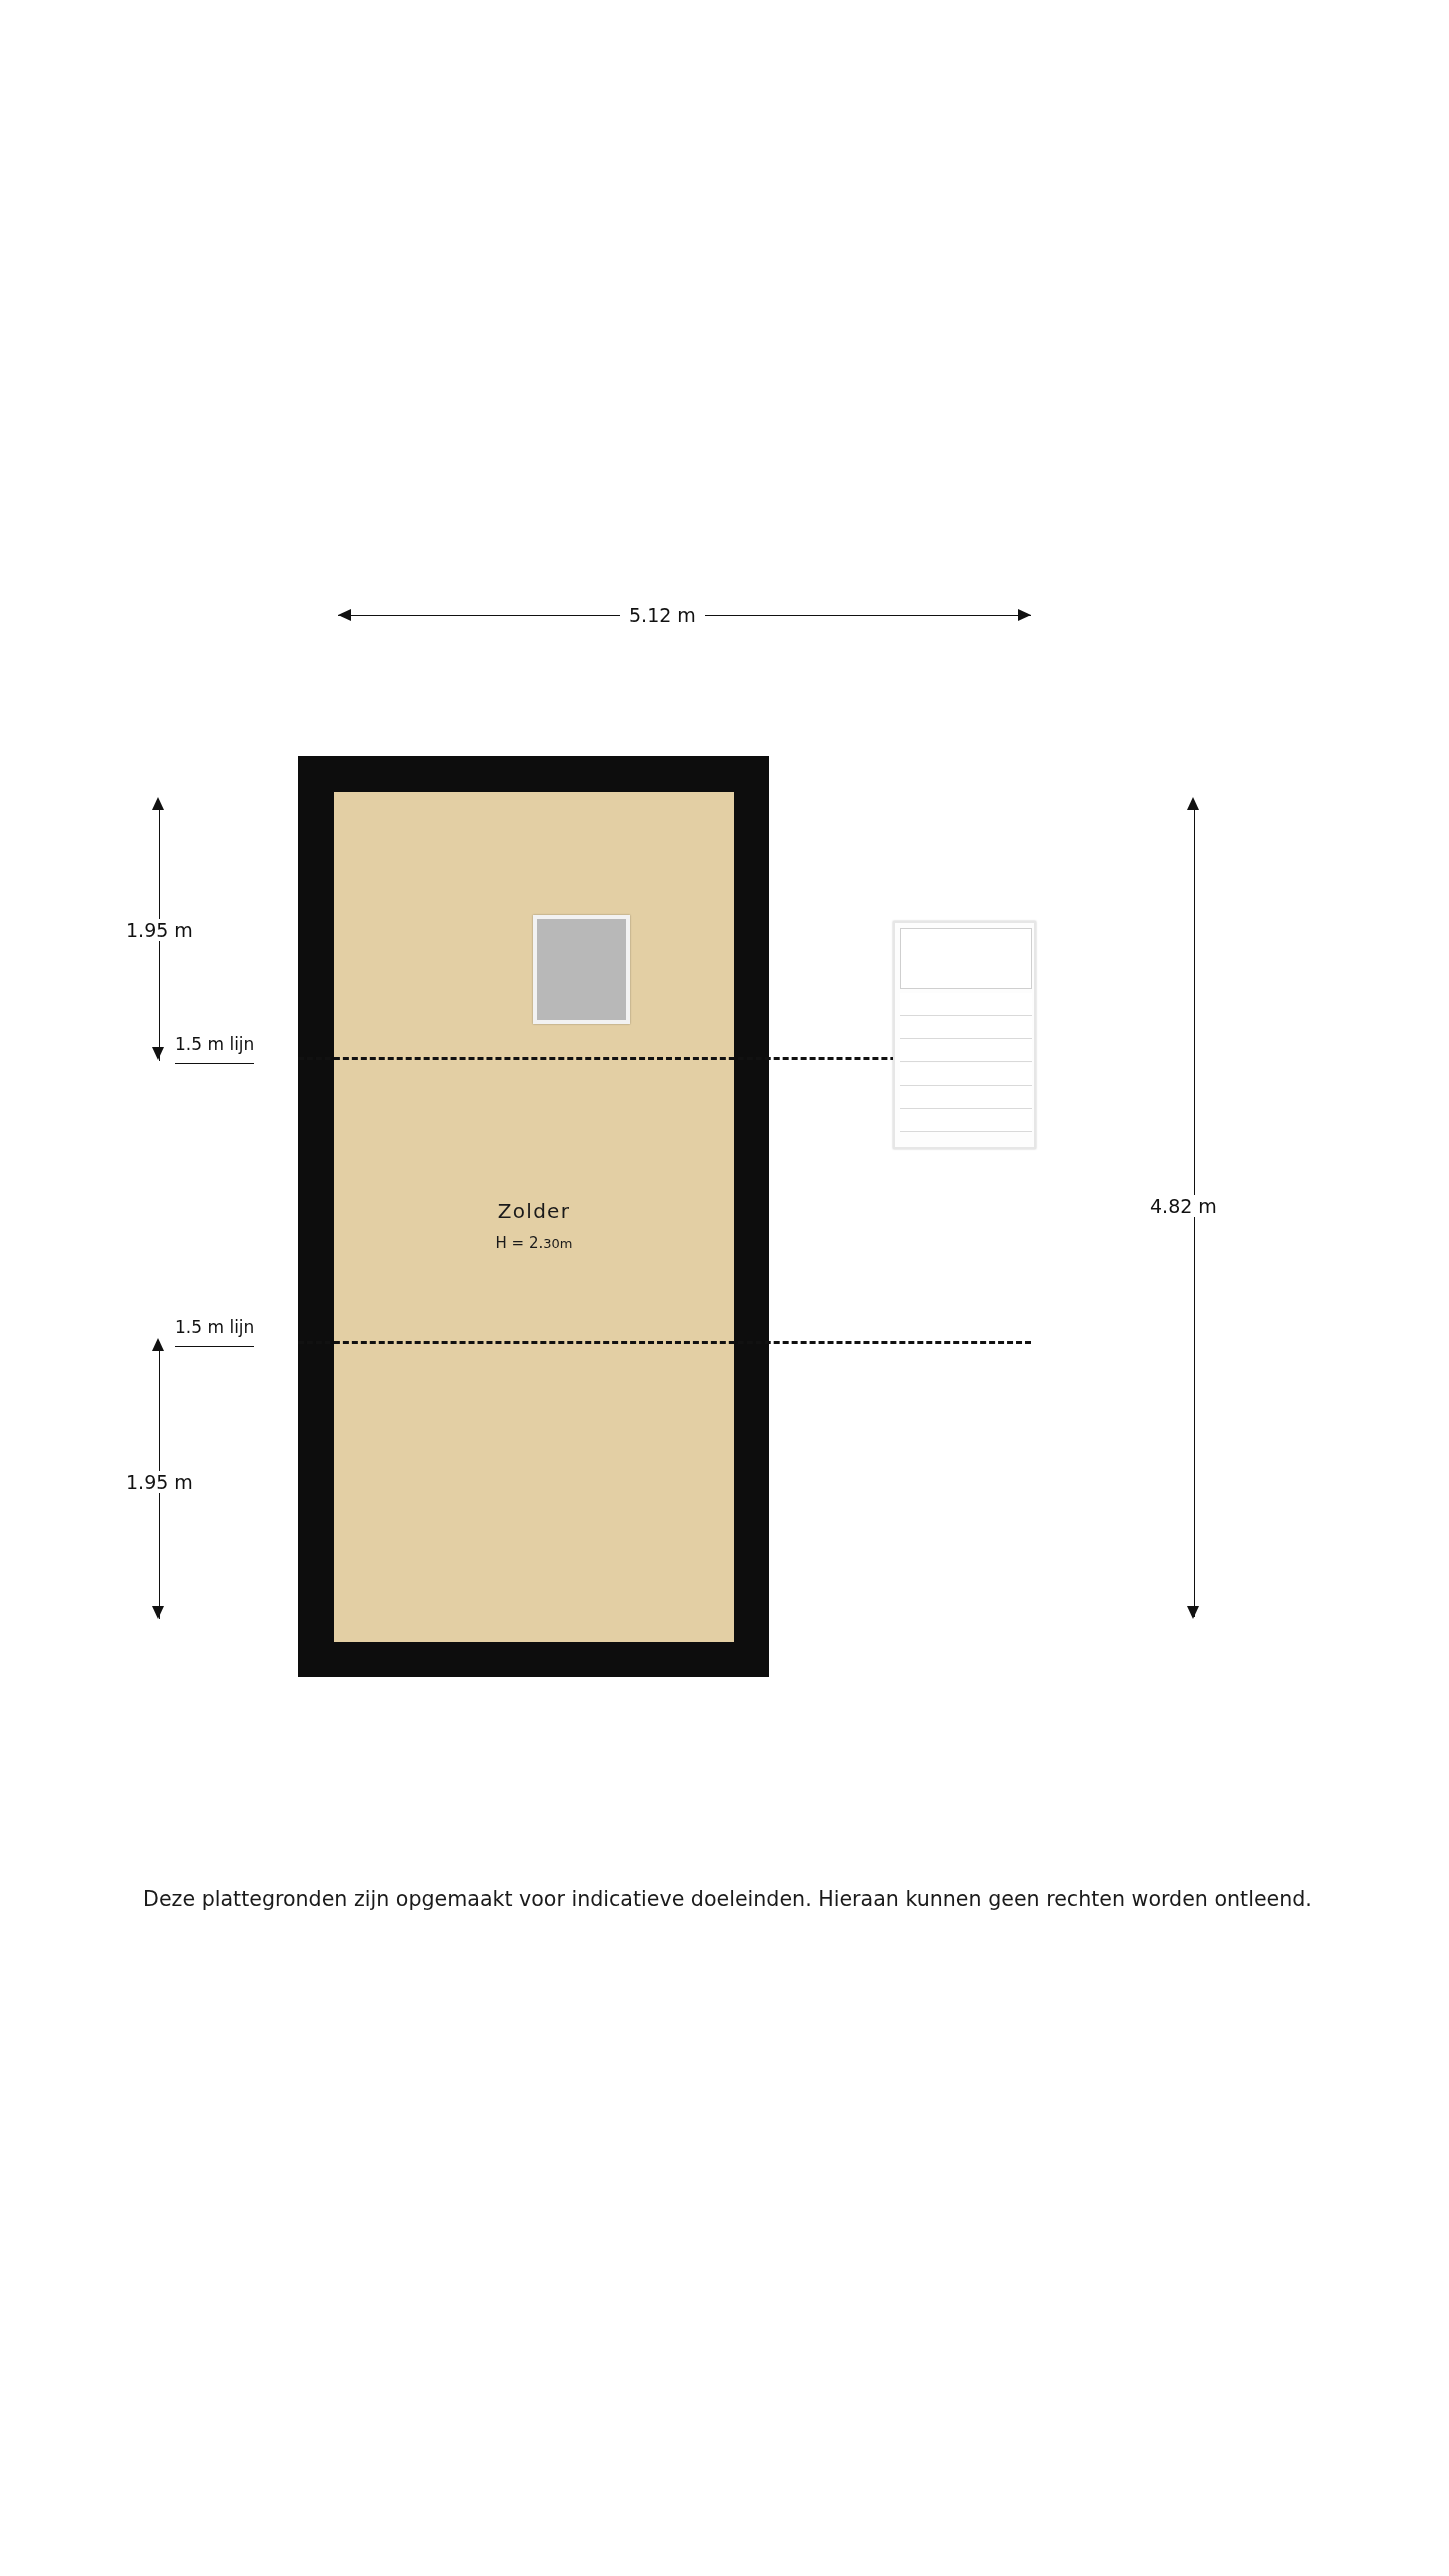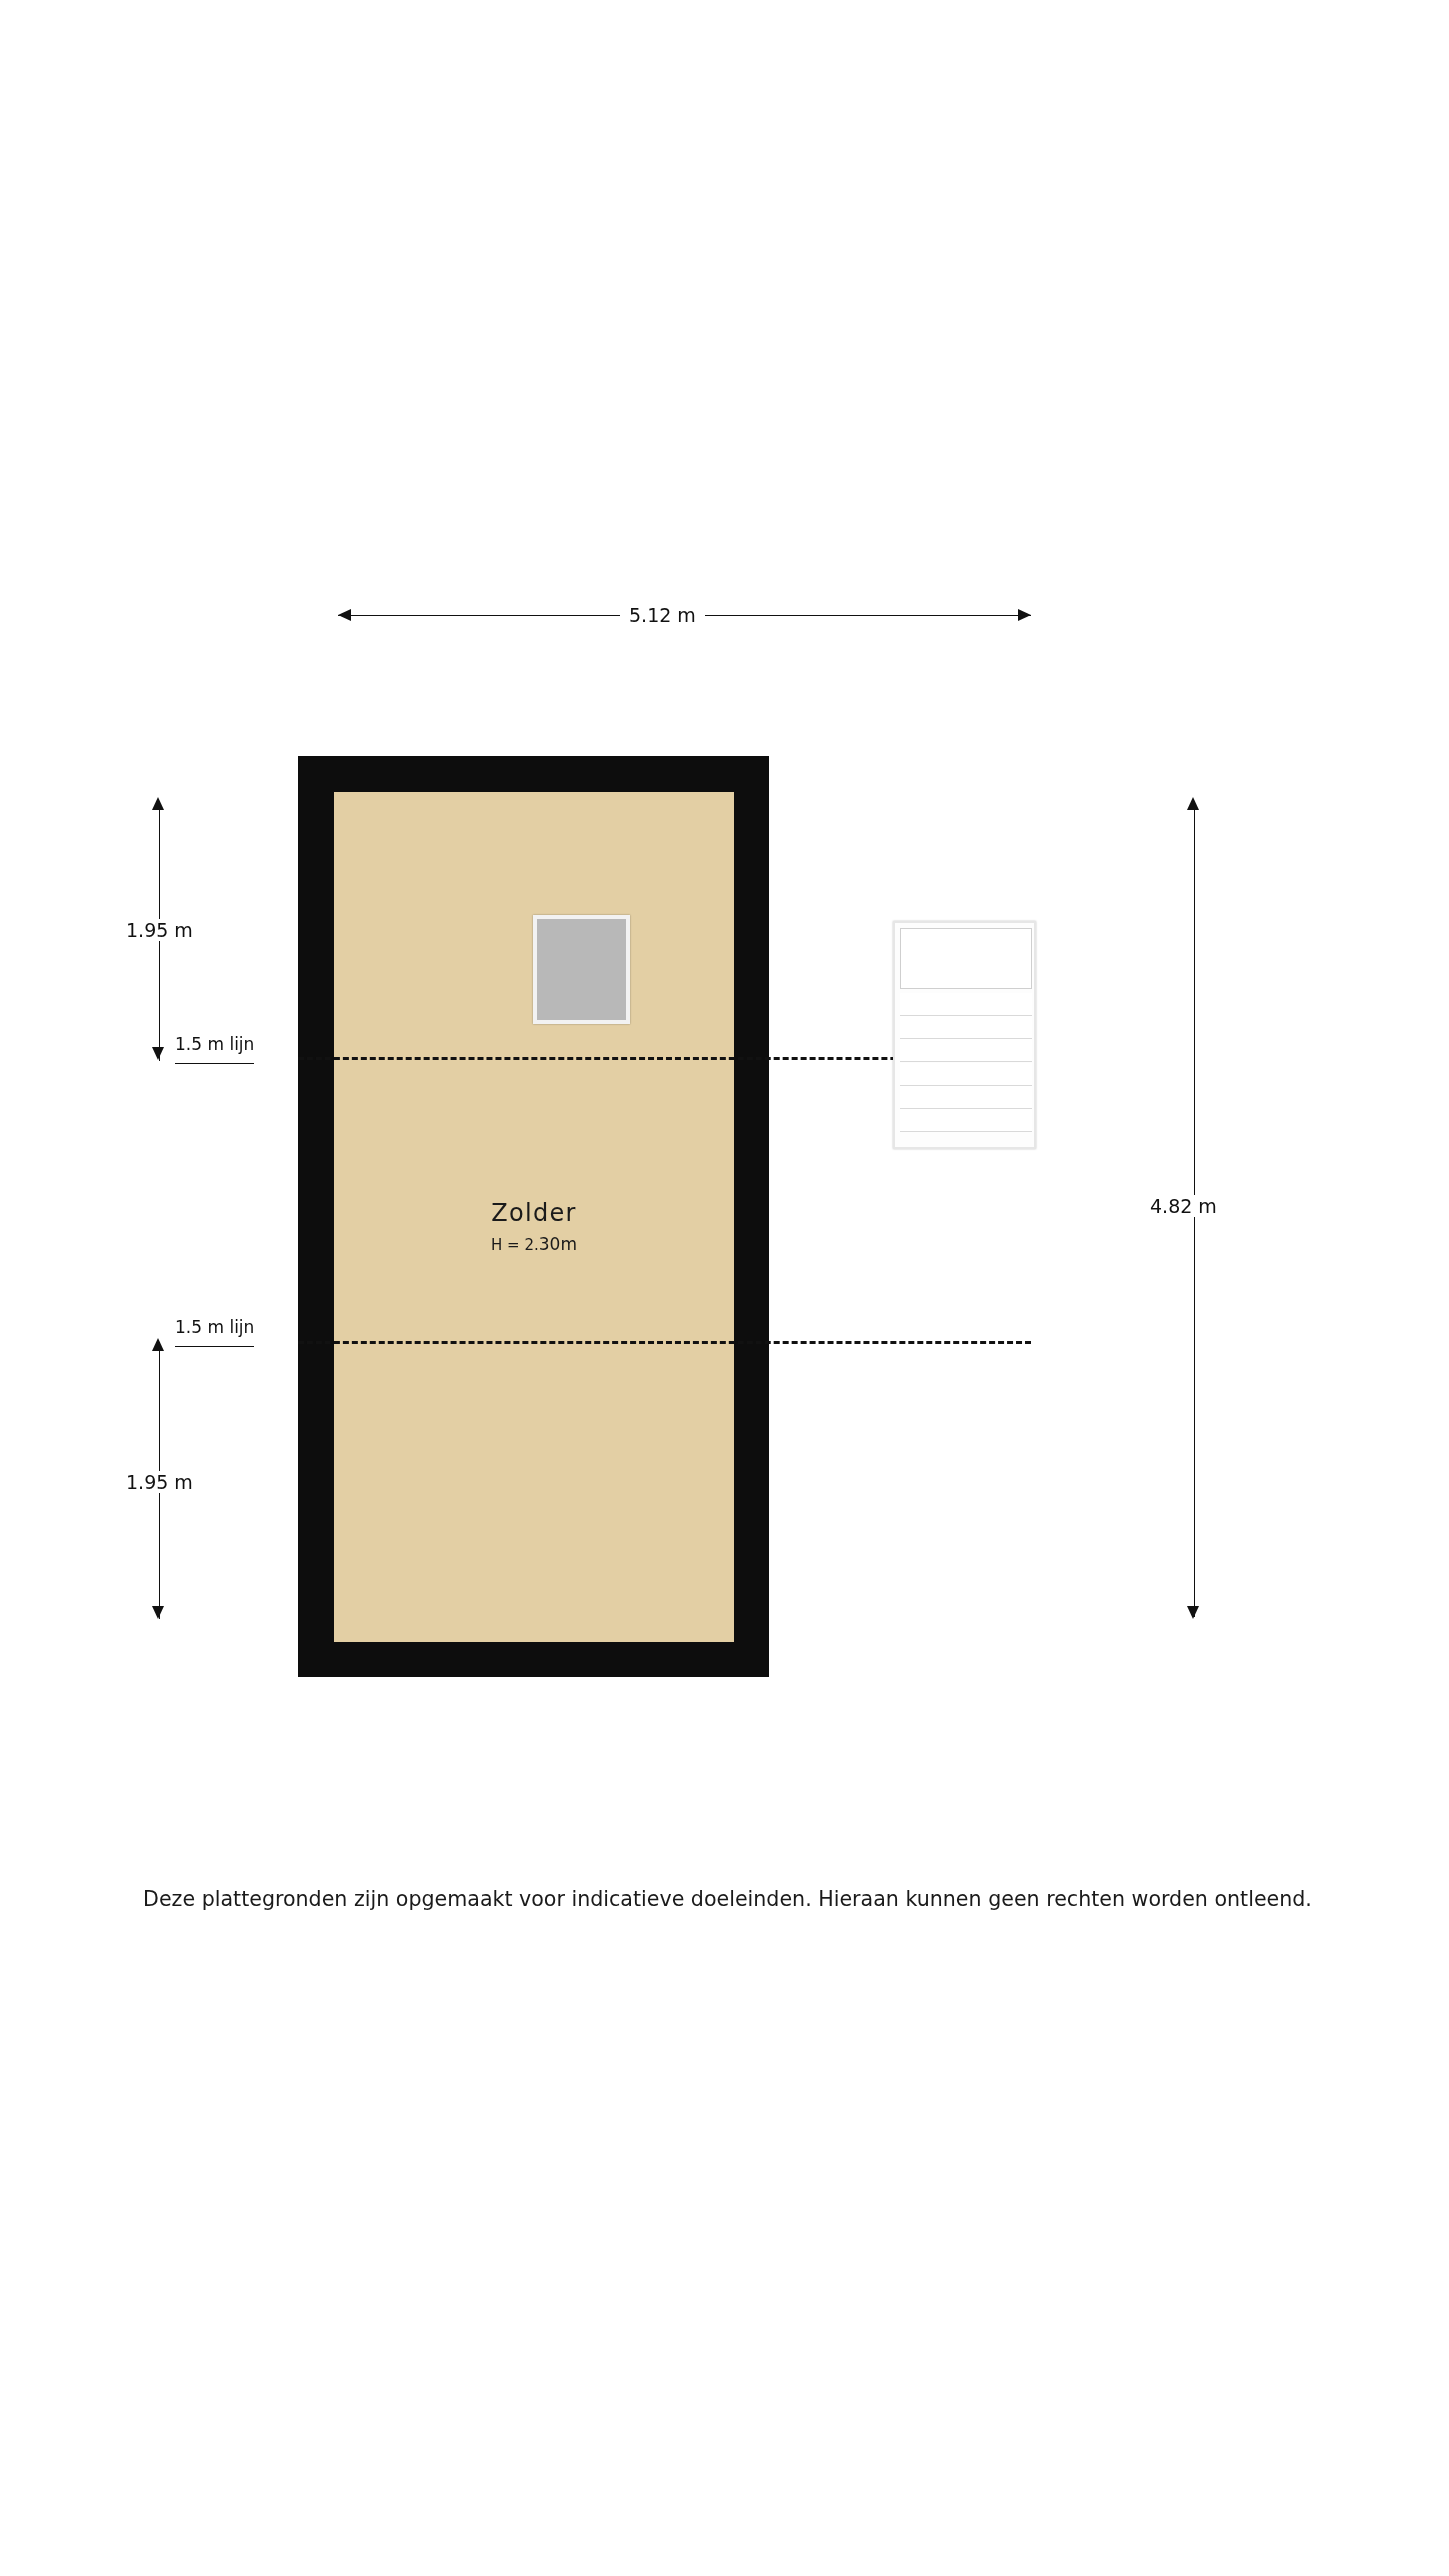"Zolder" .room-label { font-size: 24px -> 20px }
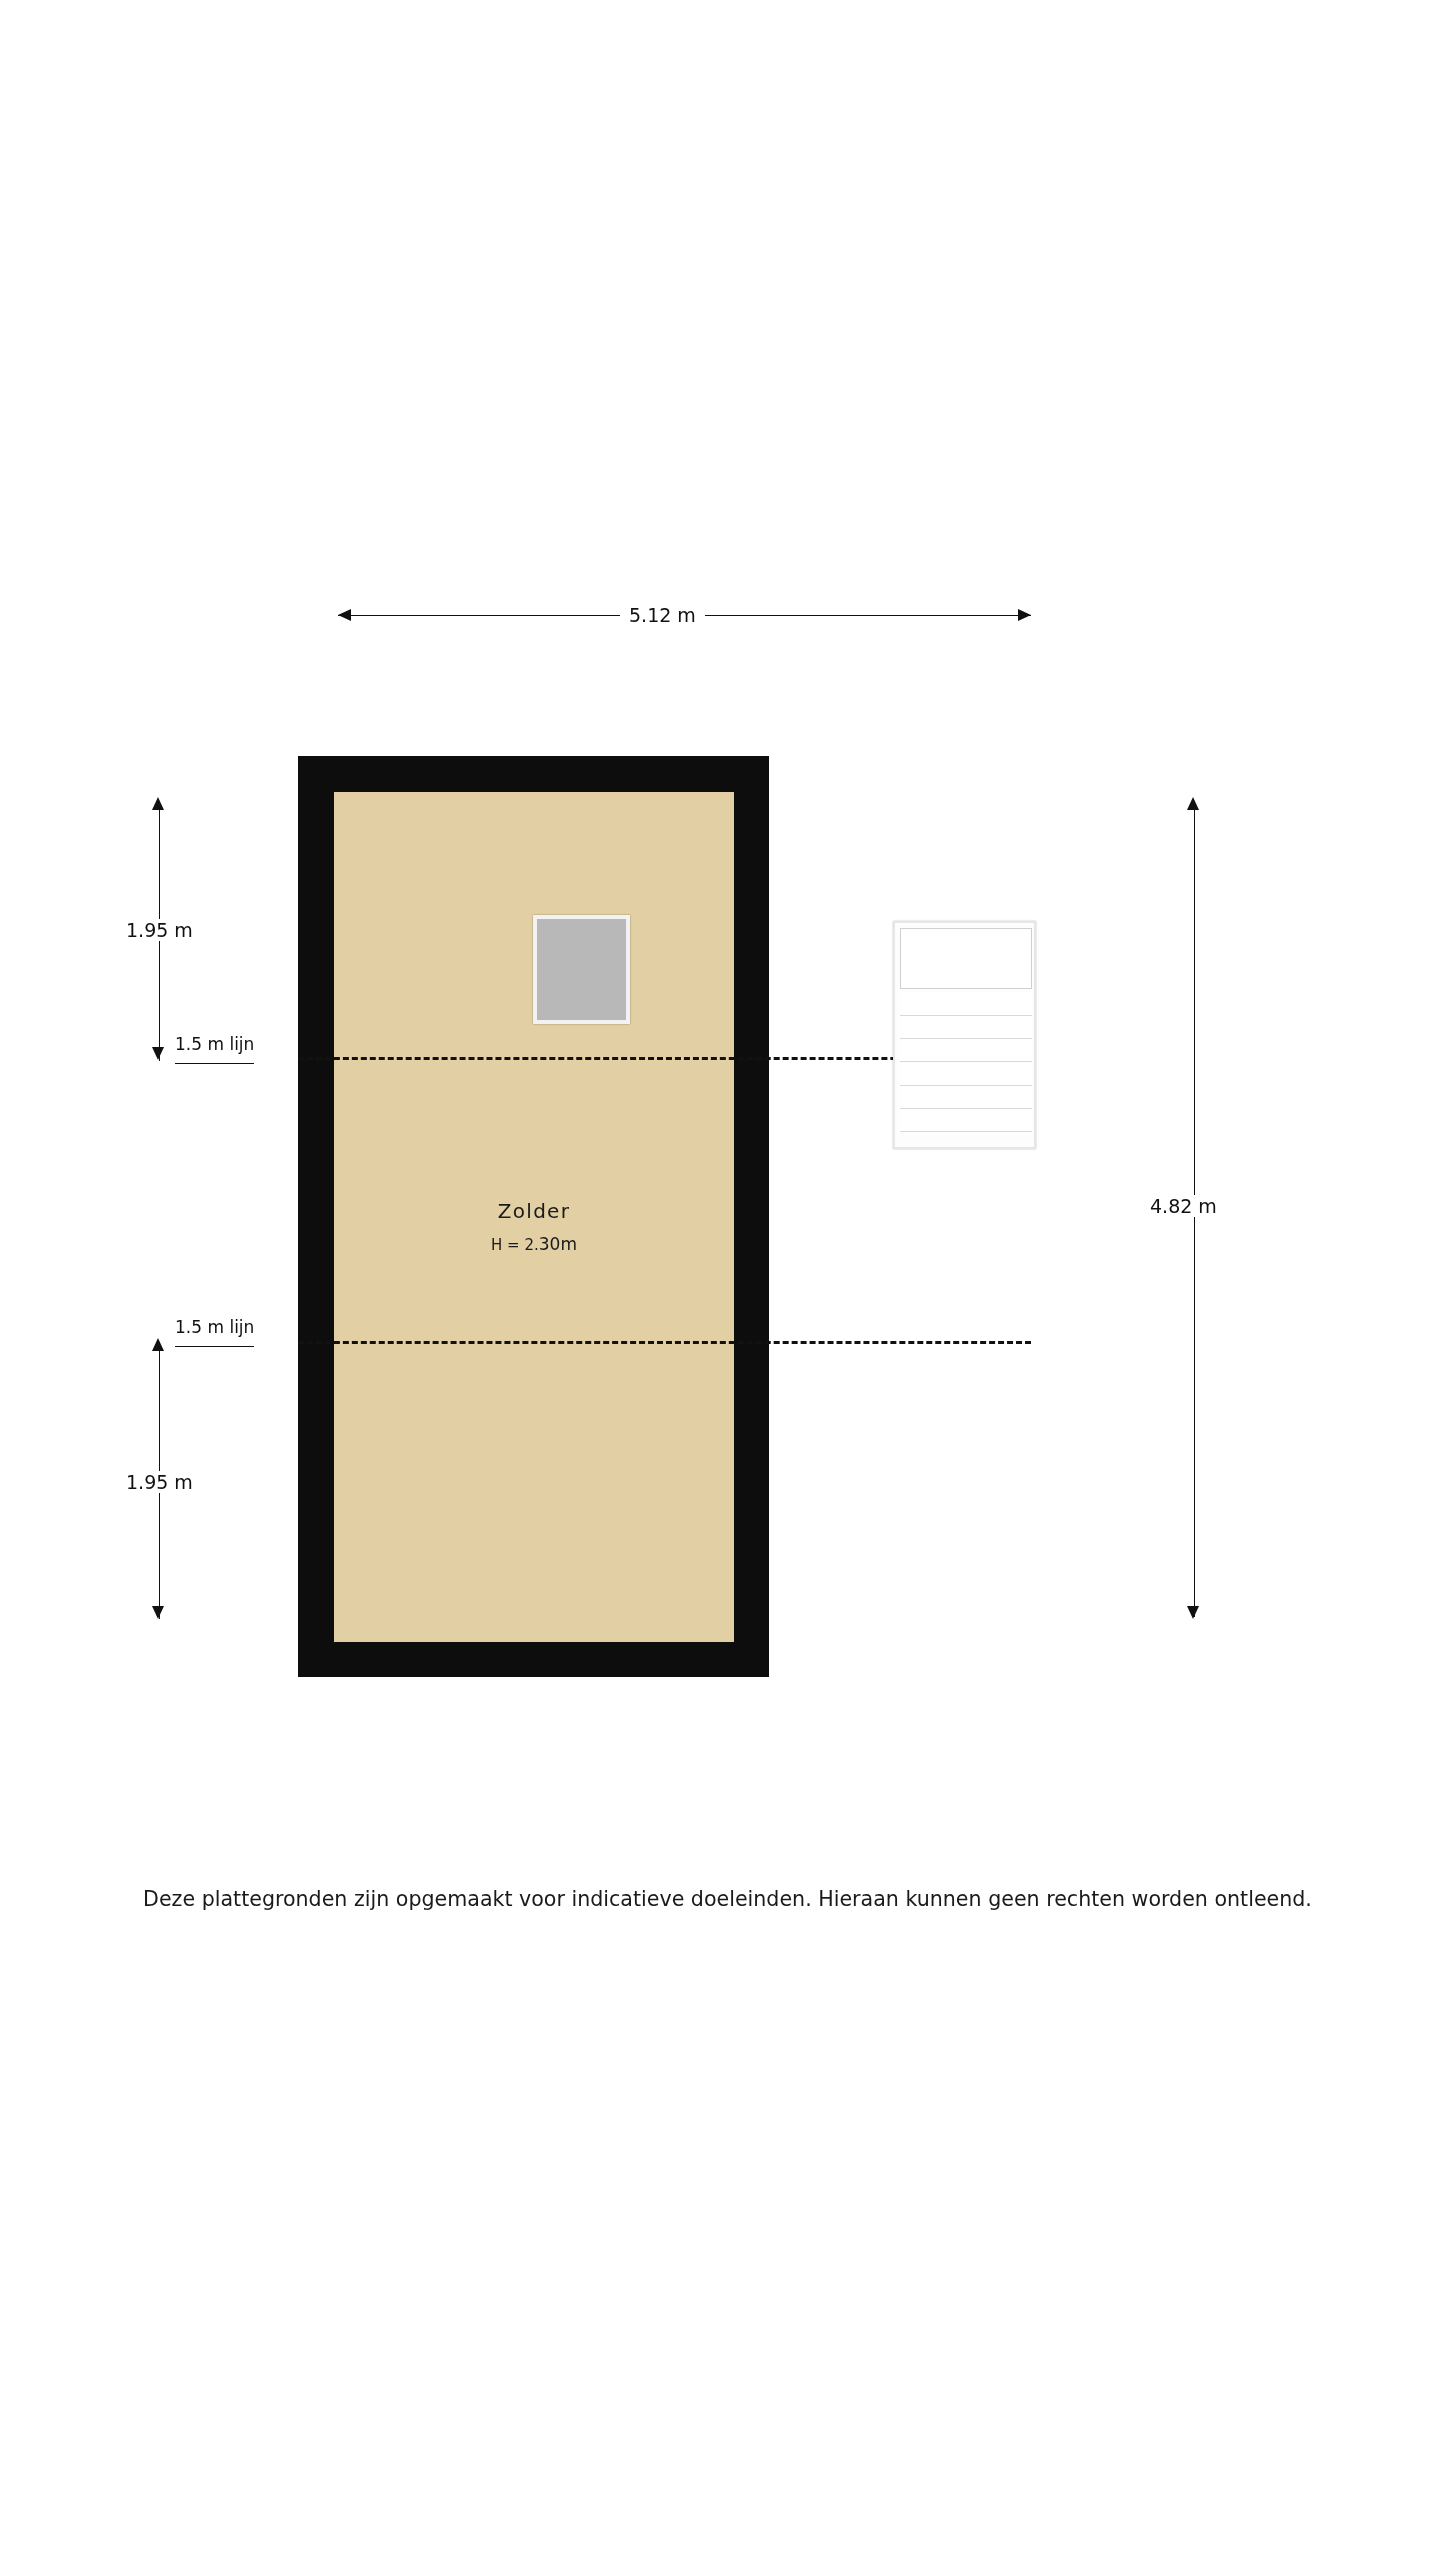"30m" .room-height .unit { font-size: 17px -> 13px }
